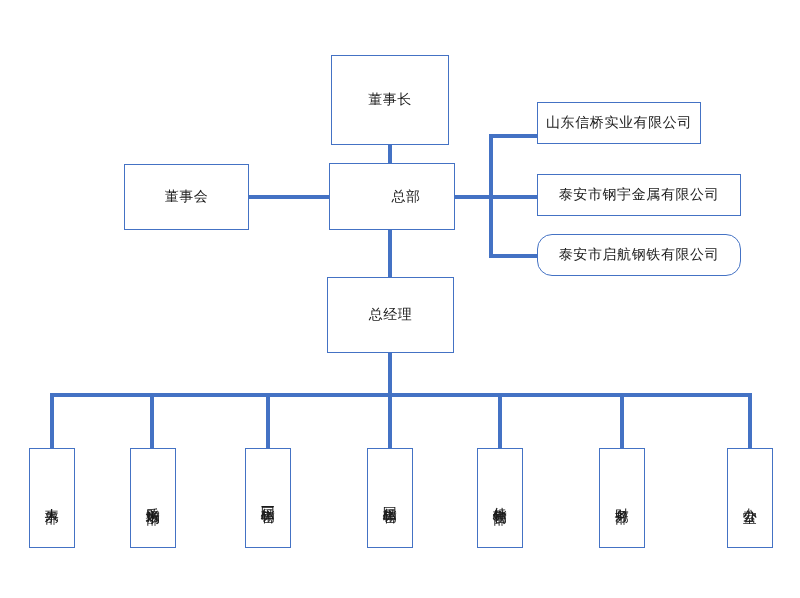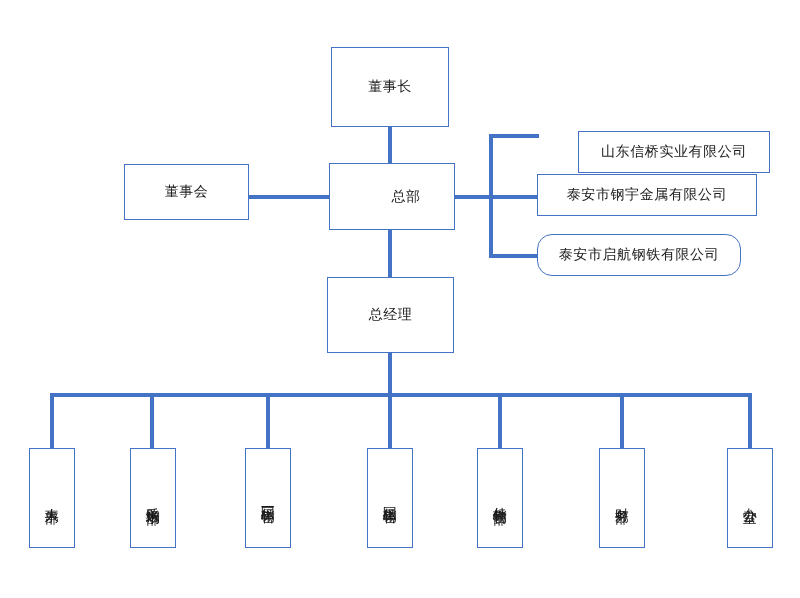"董事长" div.node { height: 80px -> 90px; top: 47px -> 55px }
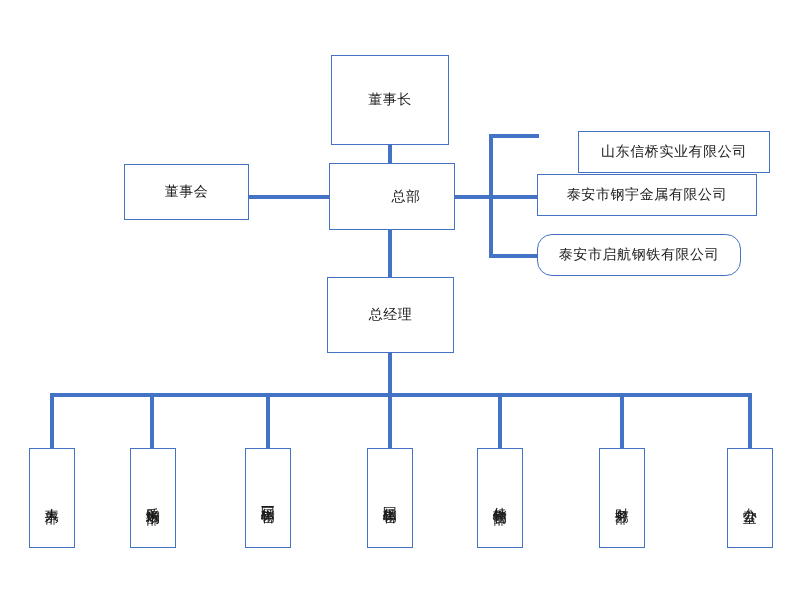"山东信桥实业有限公司" div.node { margin-left: 41px -> none; top: 131px -> 102px; width: 192px -> 164px }
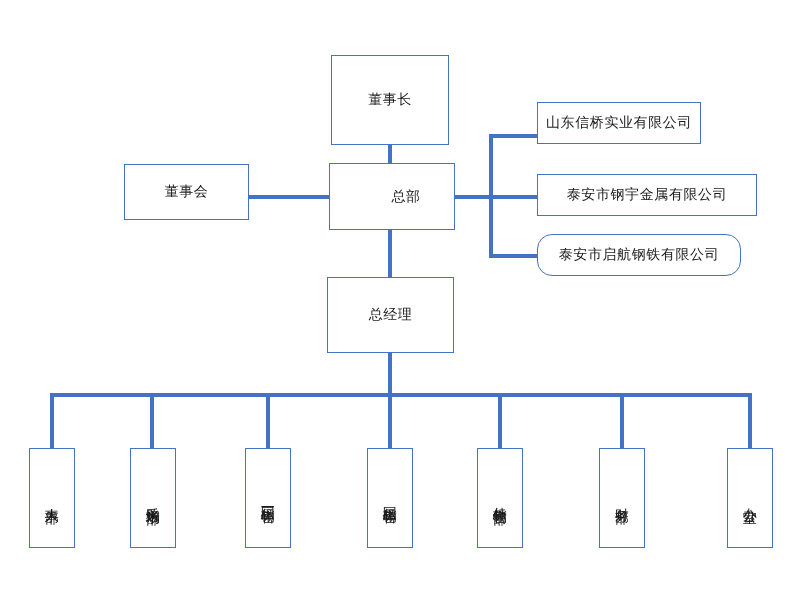"董事会" div.node { height: 56px -> 66px }
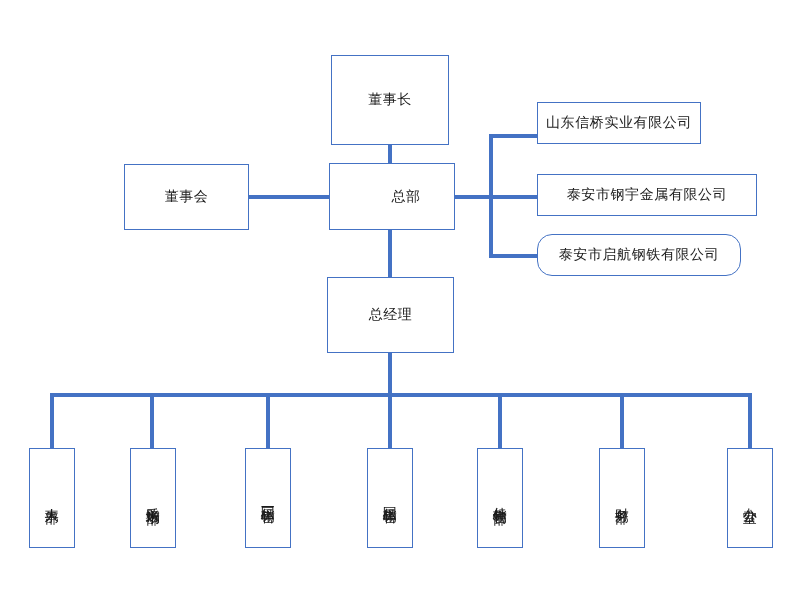"泰安市钢宇金属有限公司" div.node { width: 220px -> 204px }
